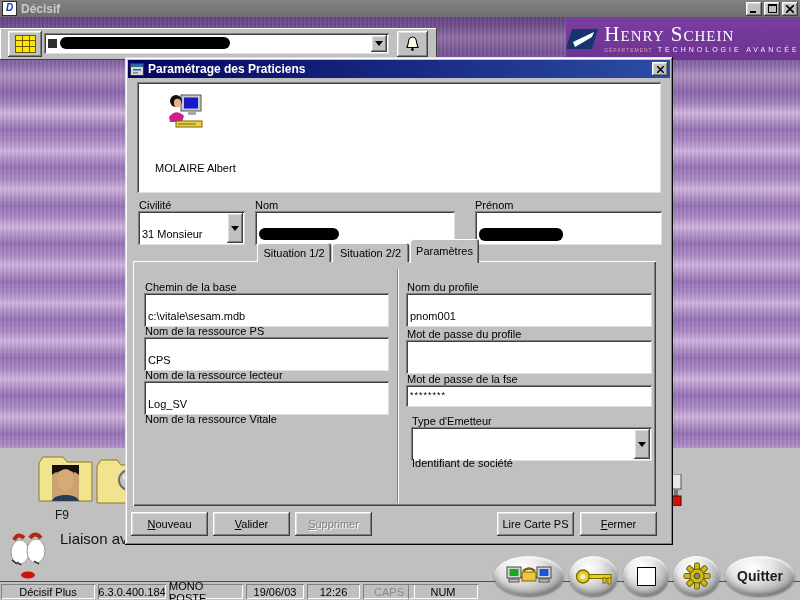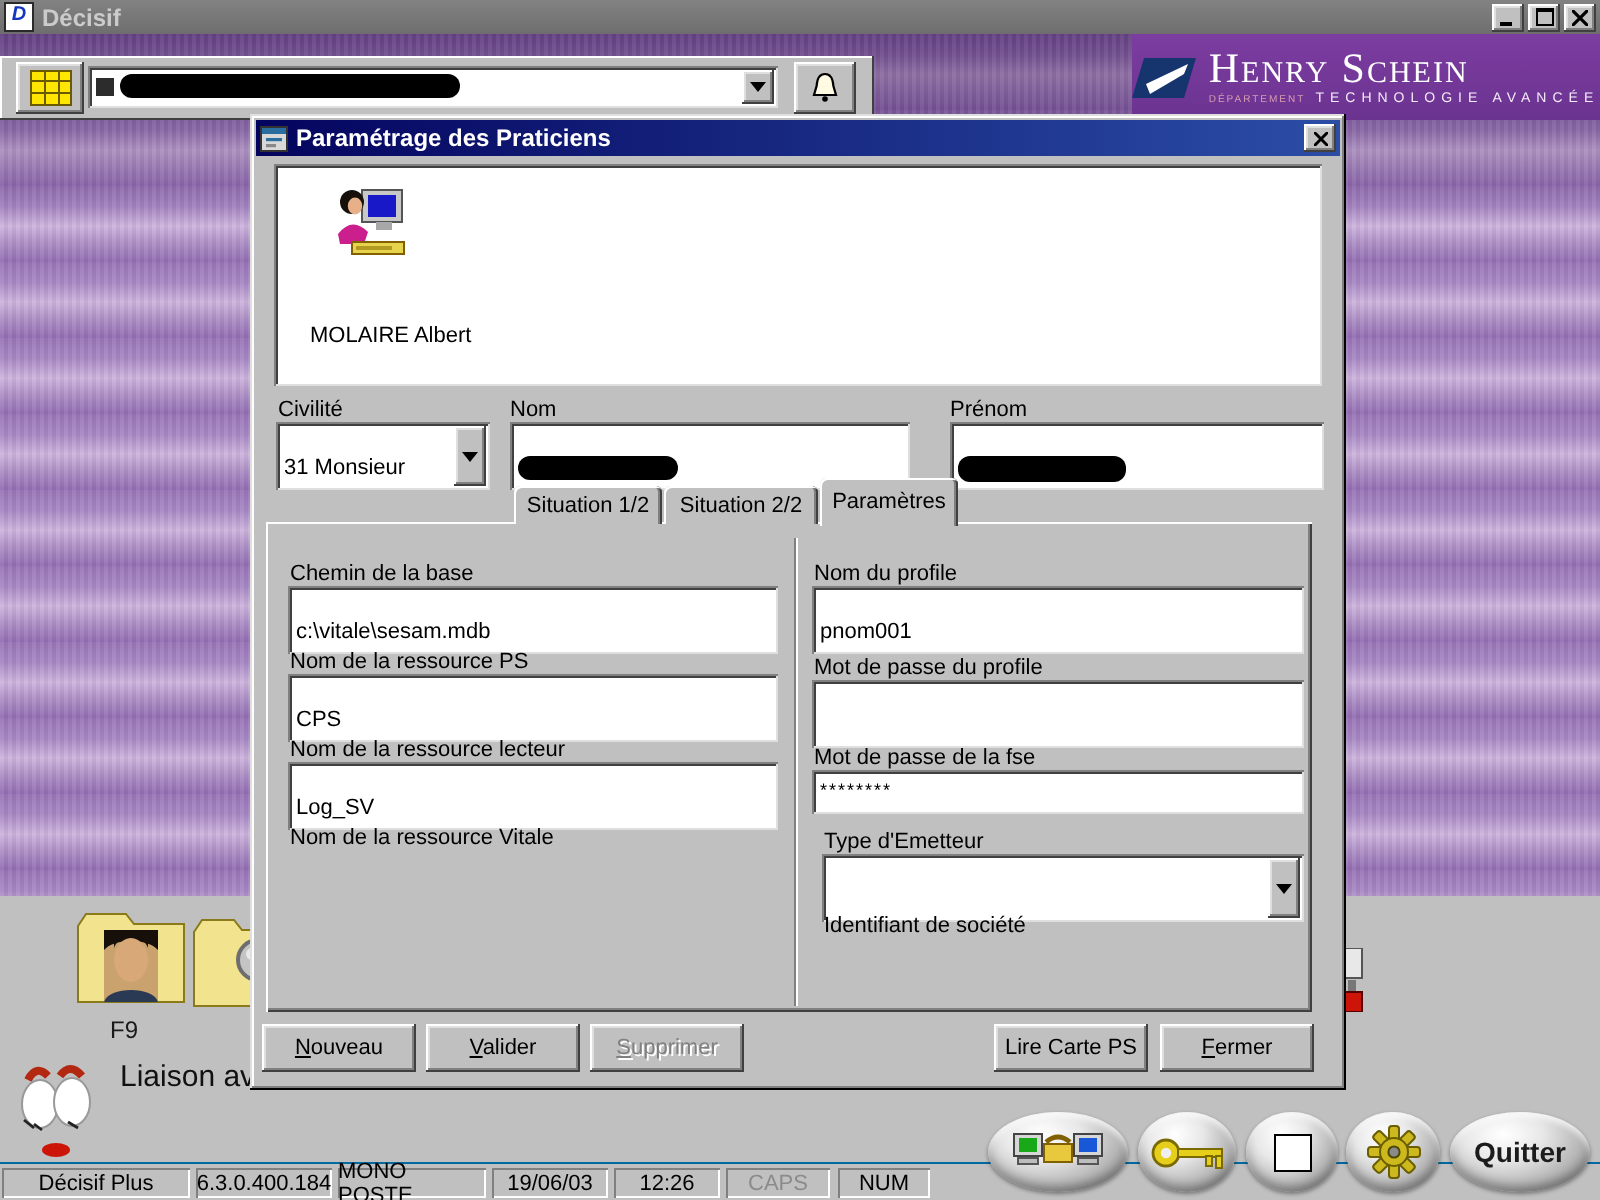"NUM" div.spanel { left: 419px -> 408px; width: 46px -> 70px }
